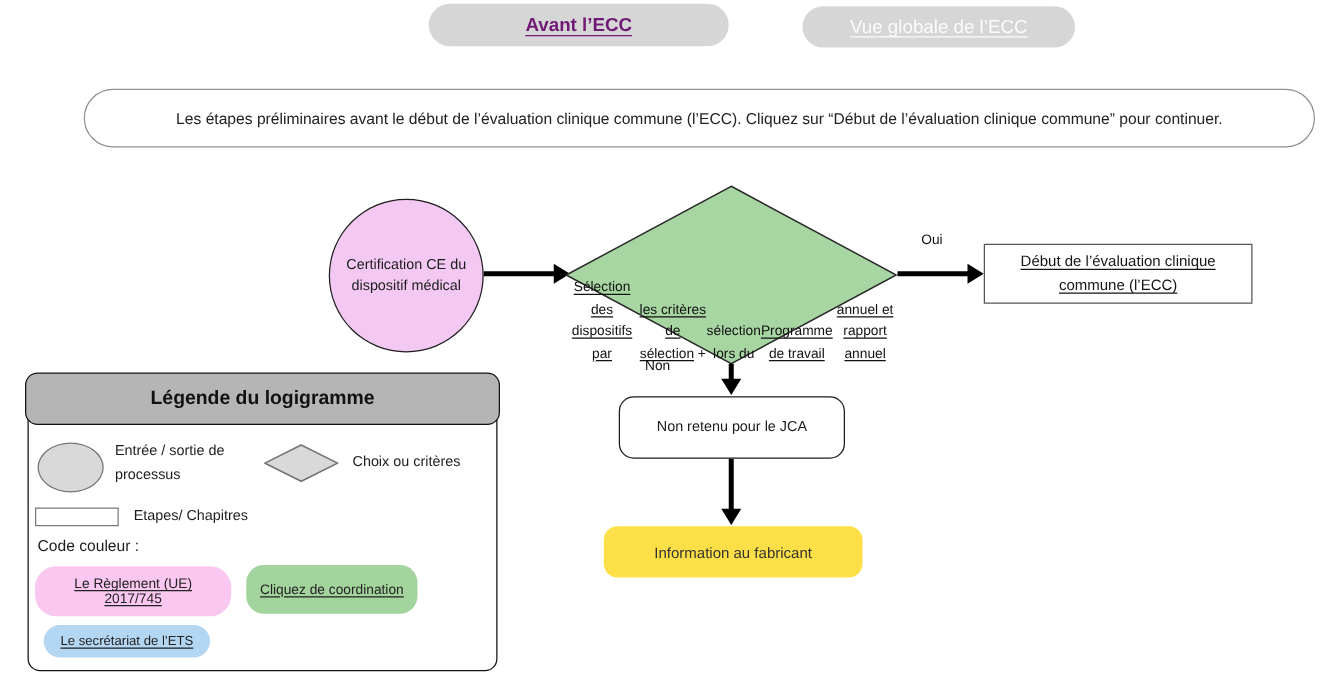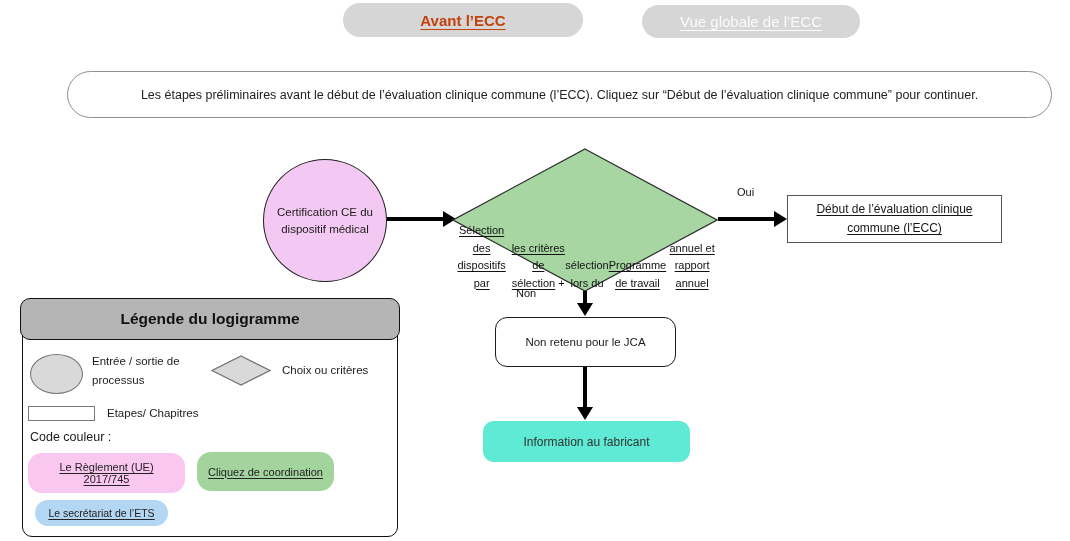"Avant l’ECC" .tab-active { color: #c2410c -> #701a75 }
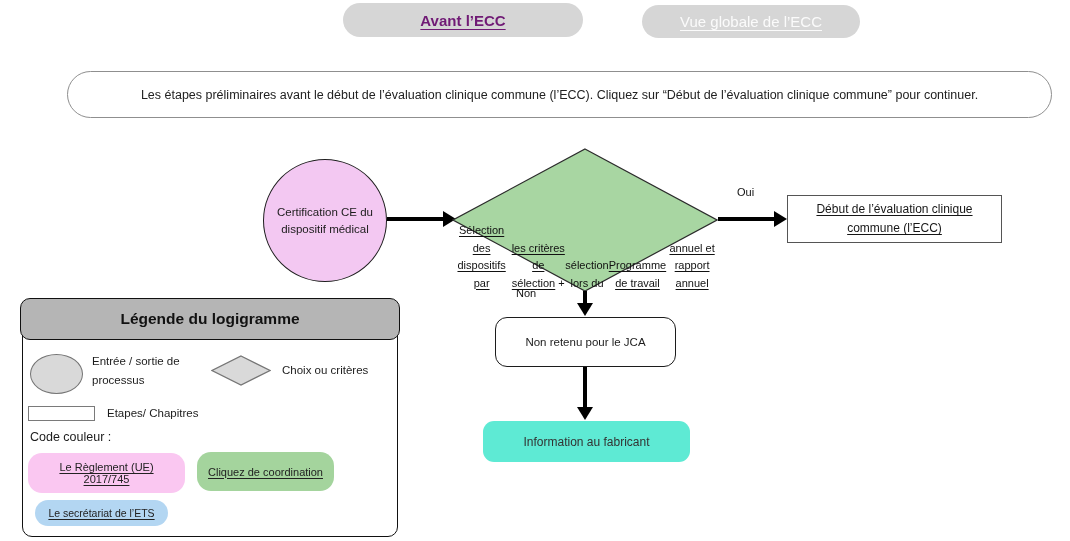"Information au fabricant" div.abs { background-color: #5eead4 -> #fde047 }
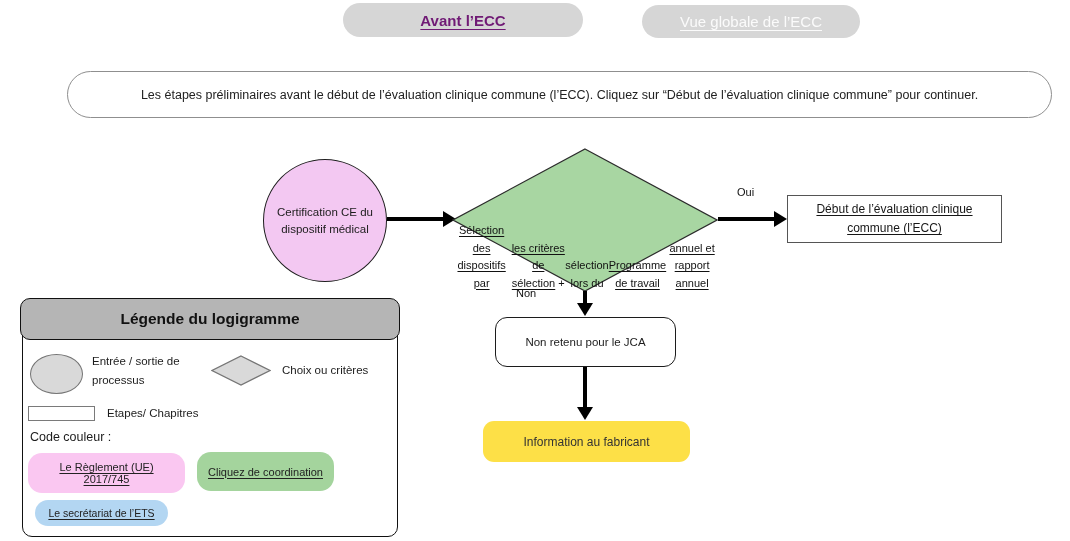"Le Règlement (UE) 2017/745" div.abs { border-radius: none -> 17px }
